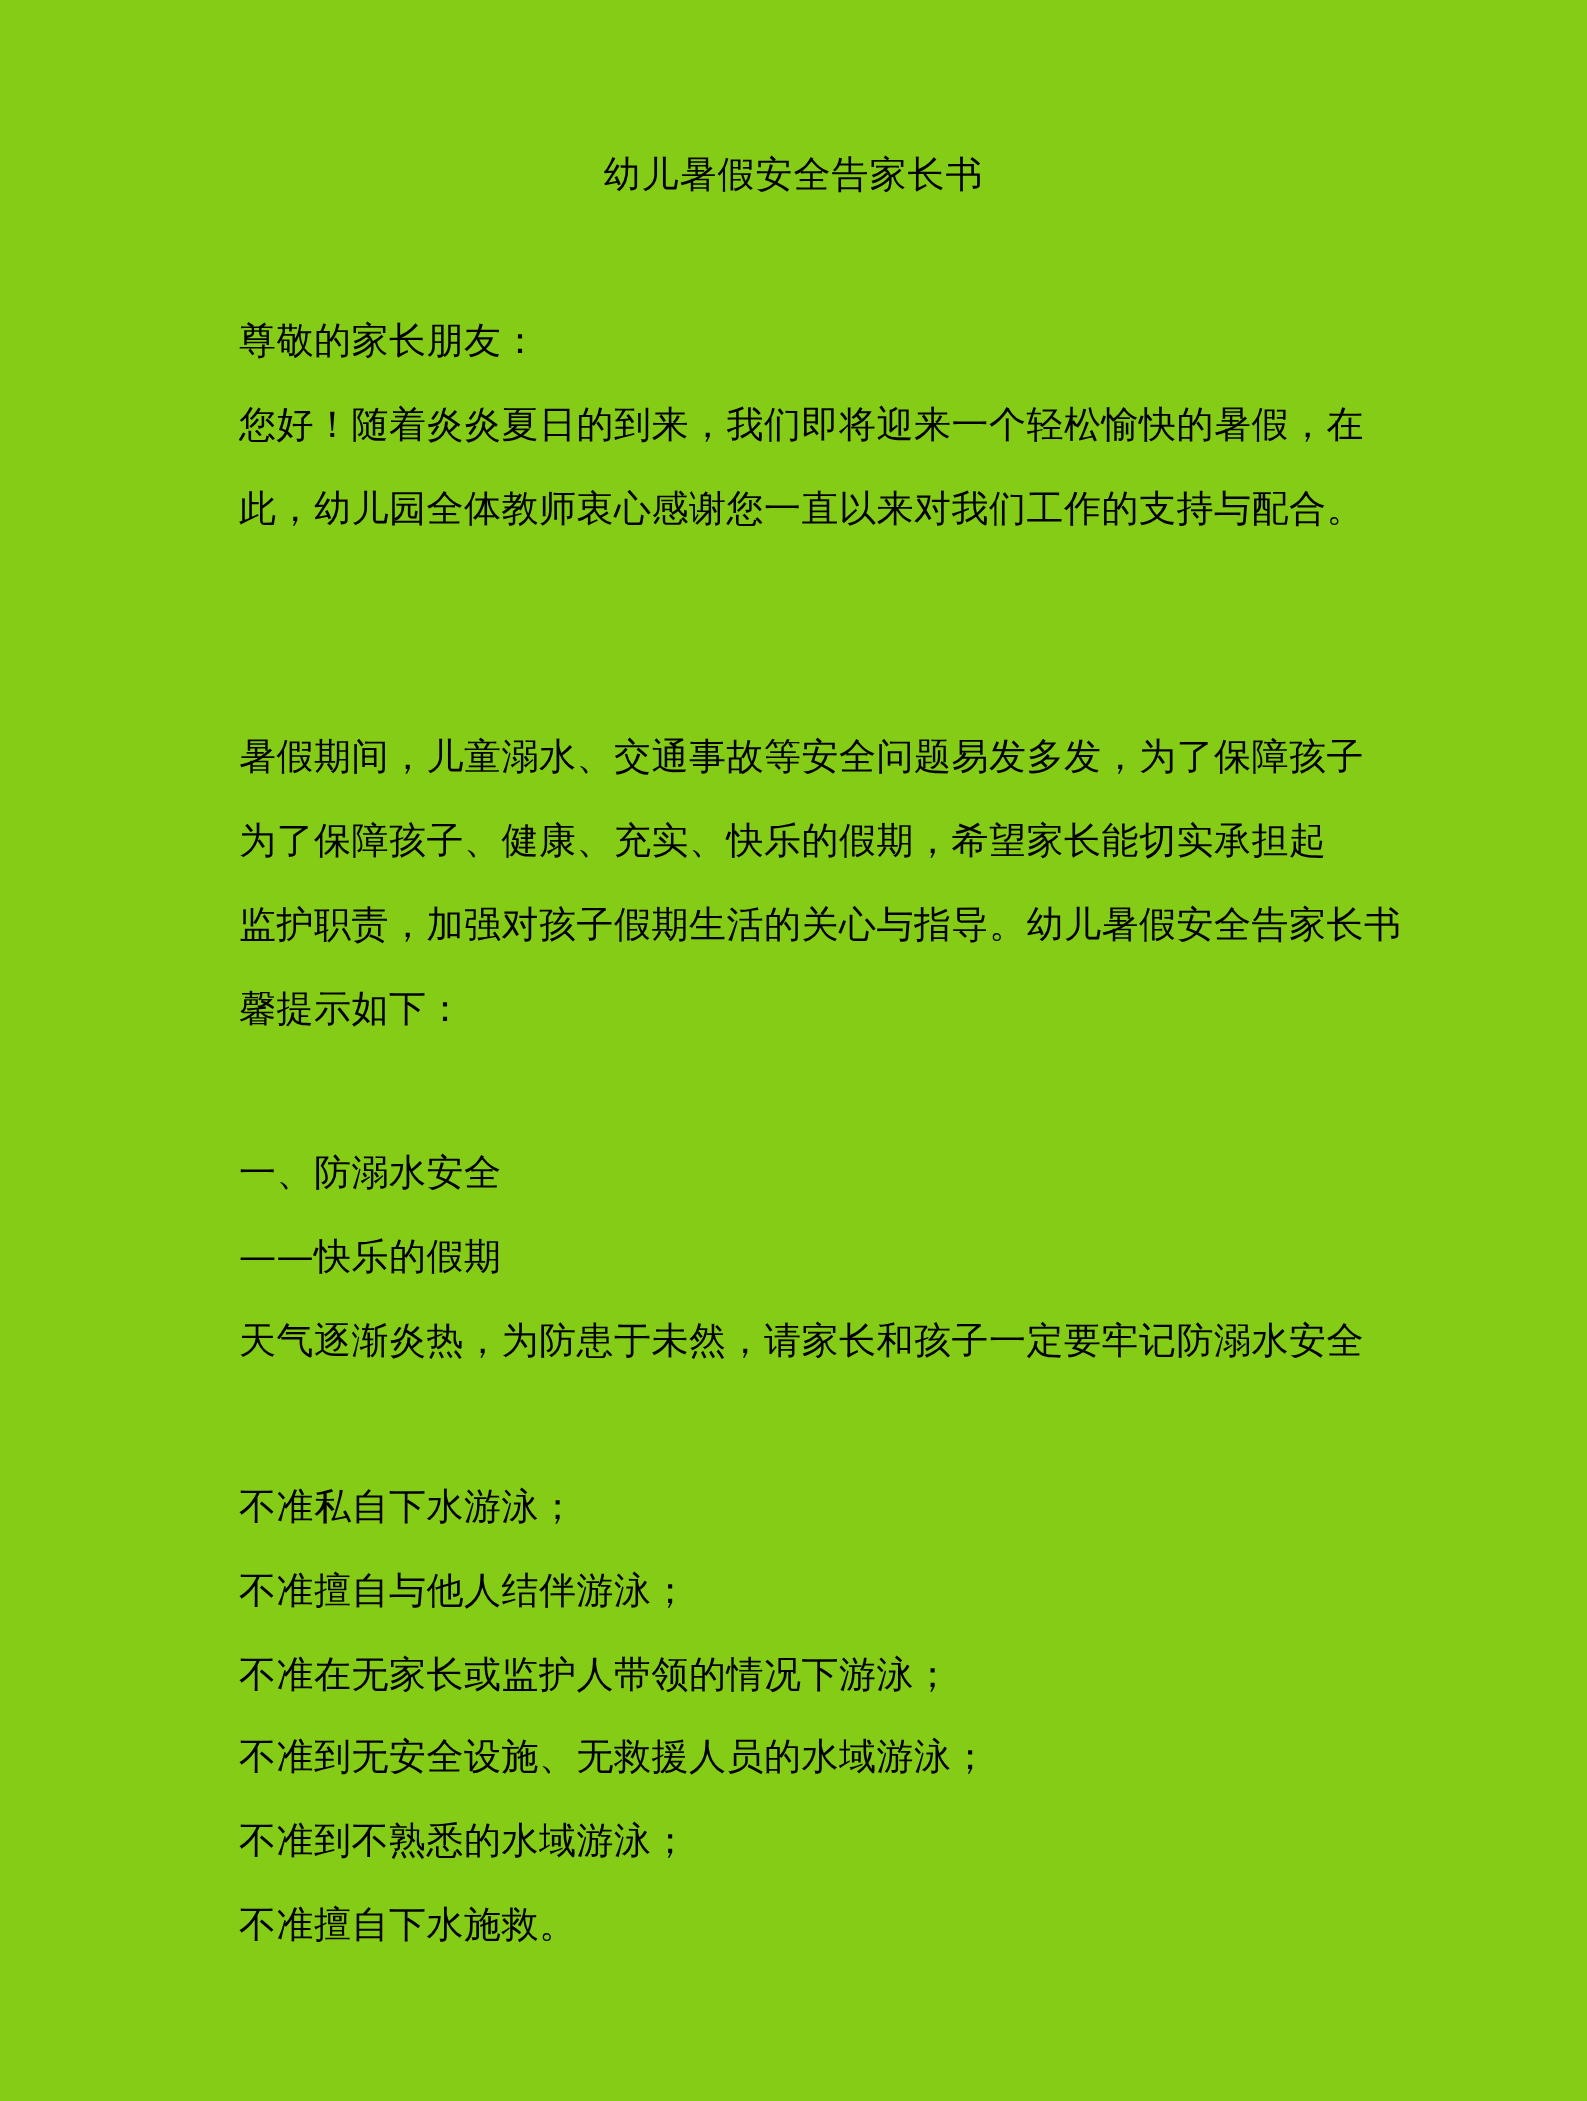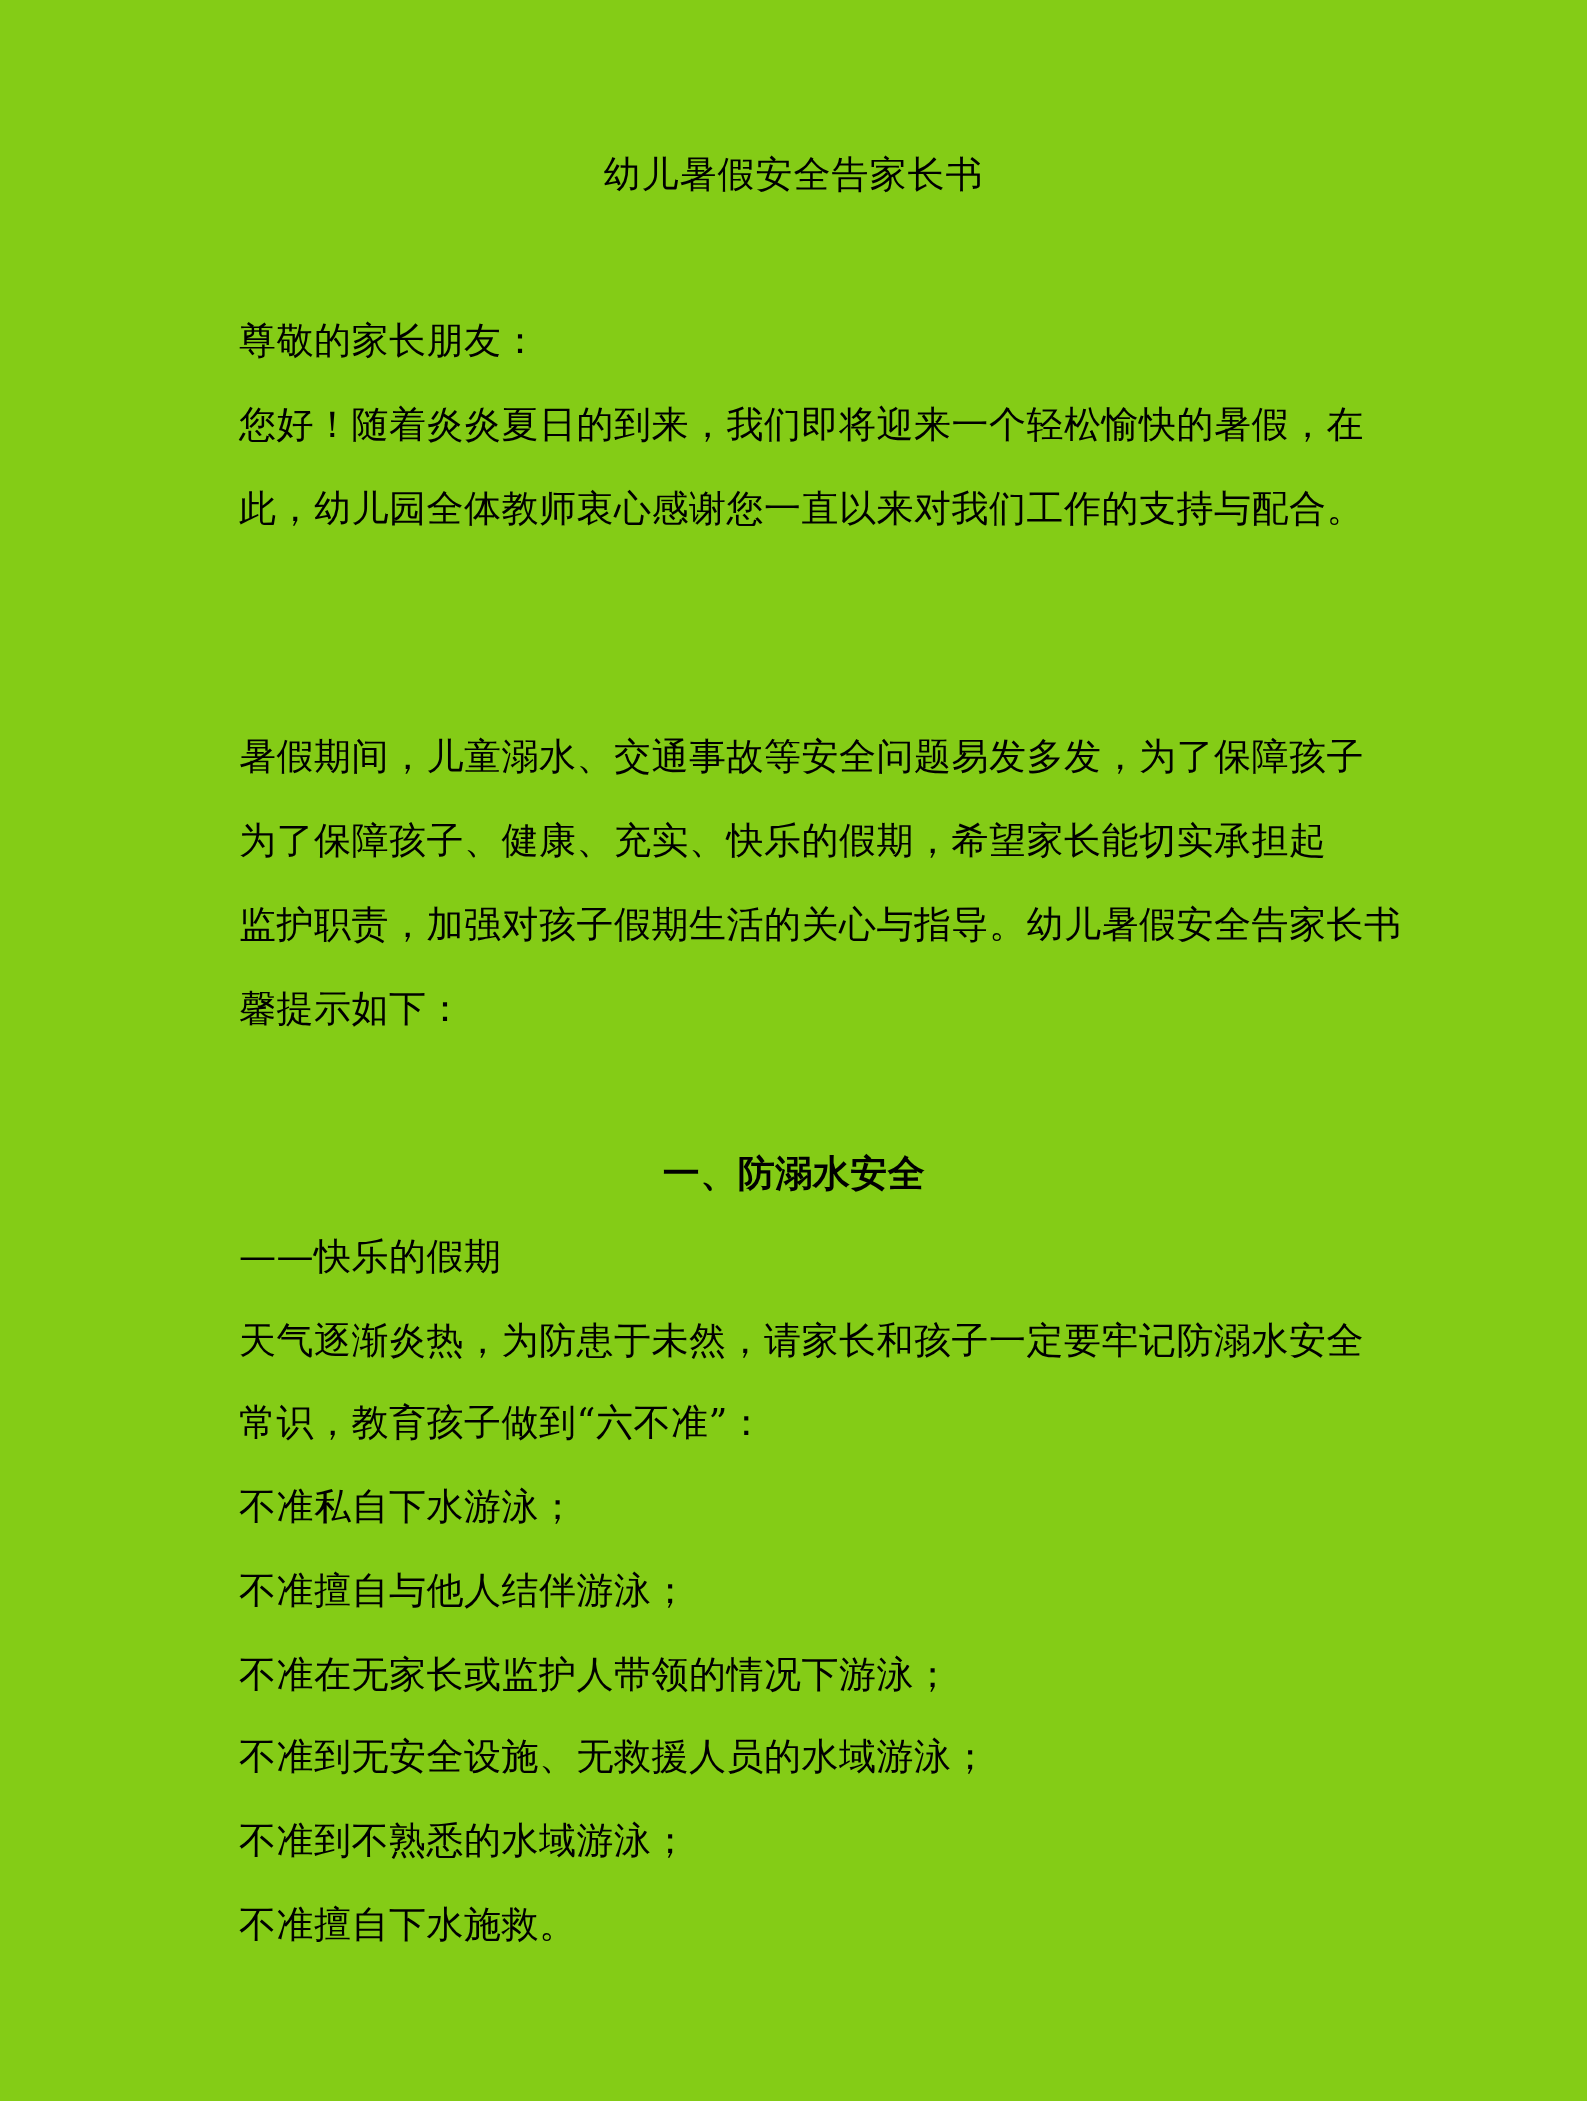"一、防溺水安全" .heading { font-weight: bold -> normal; text-align: center -> none }
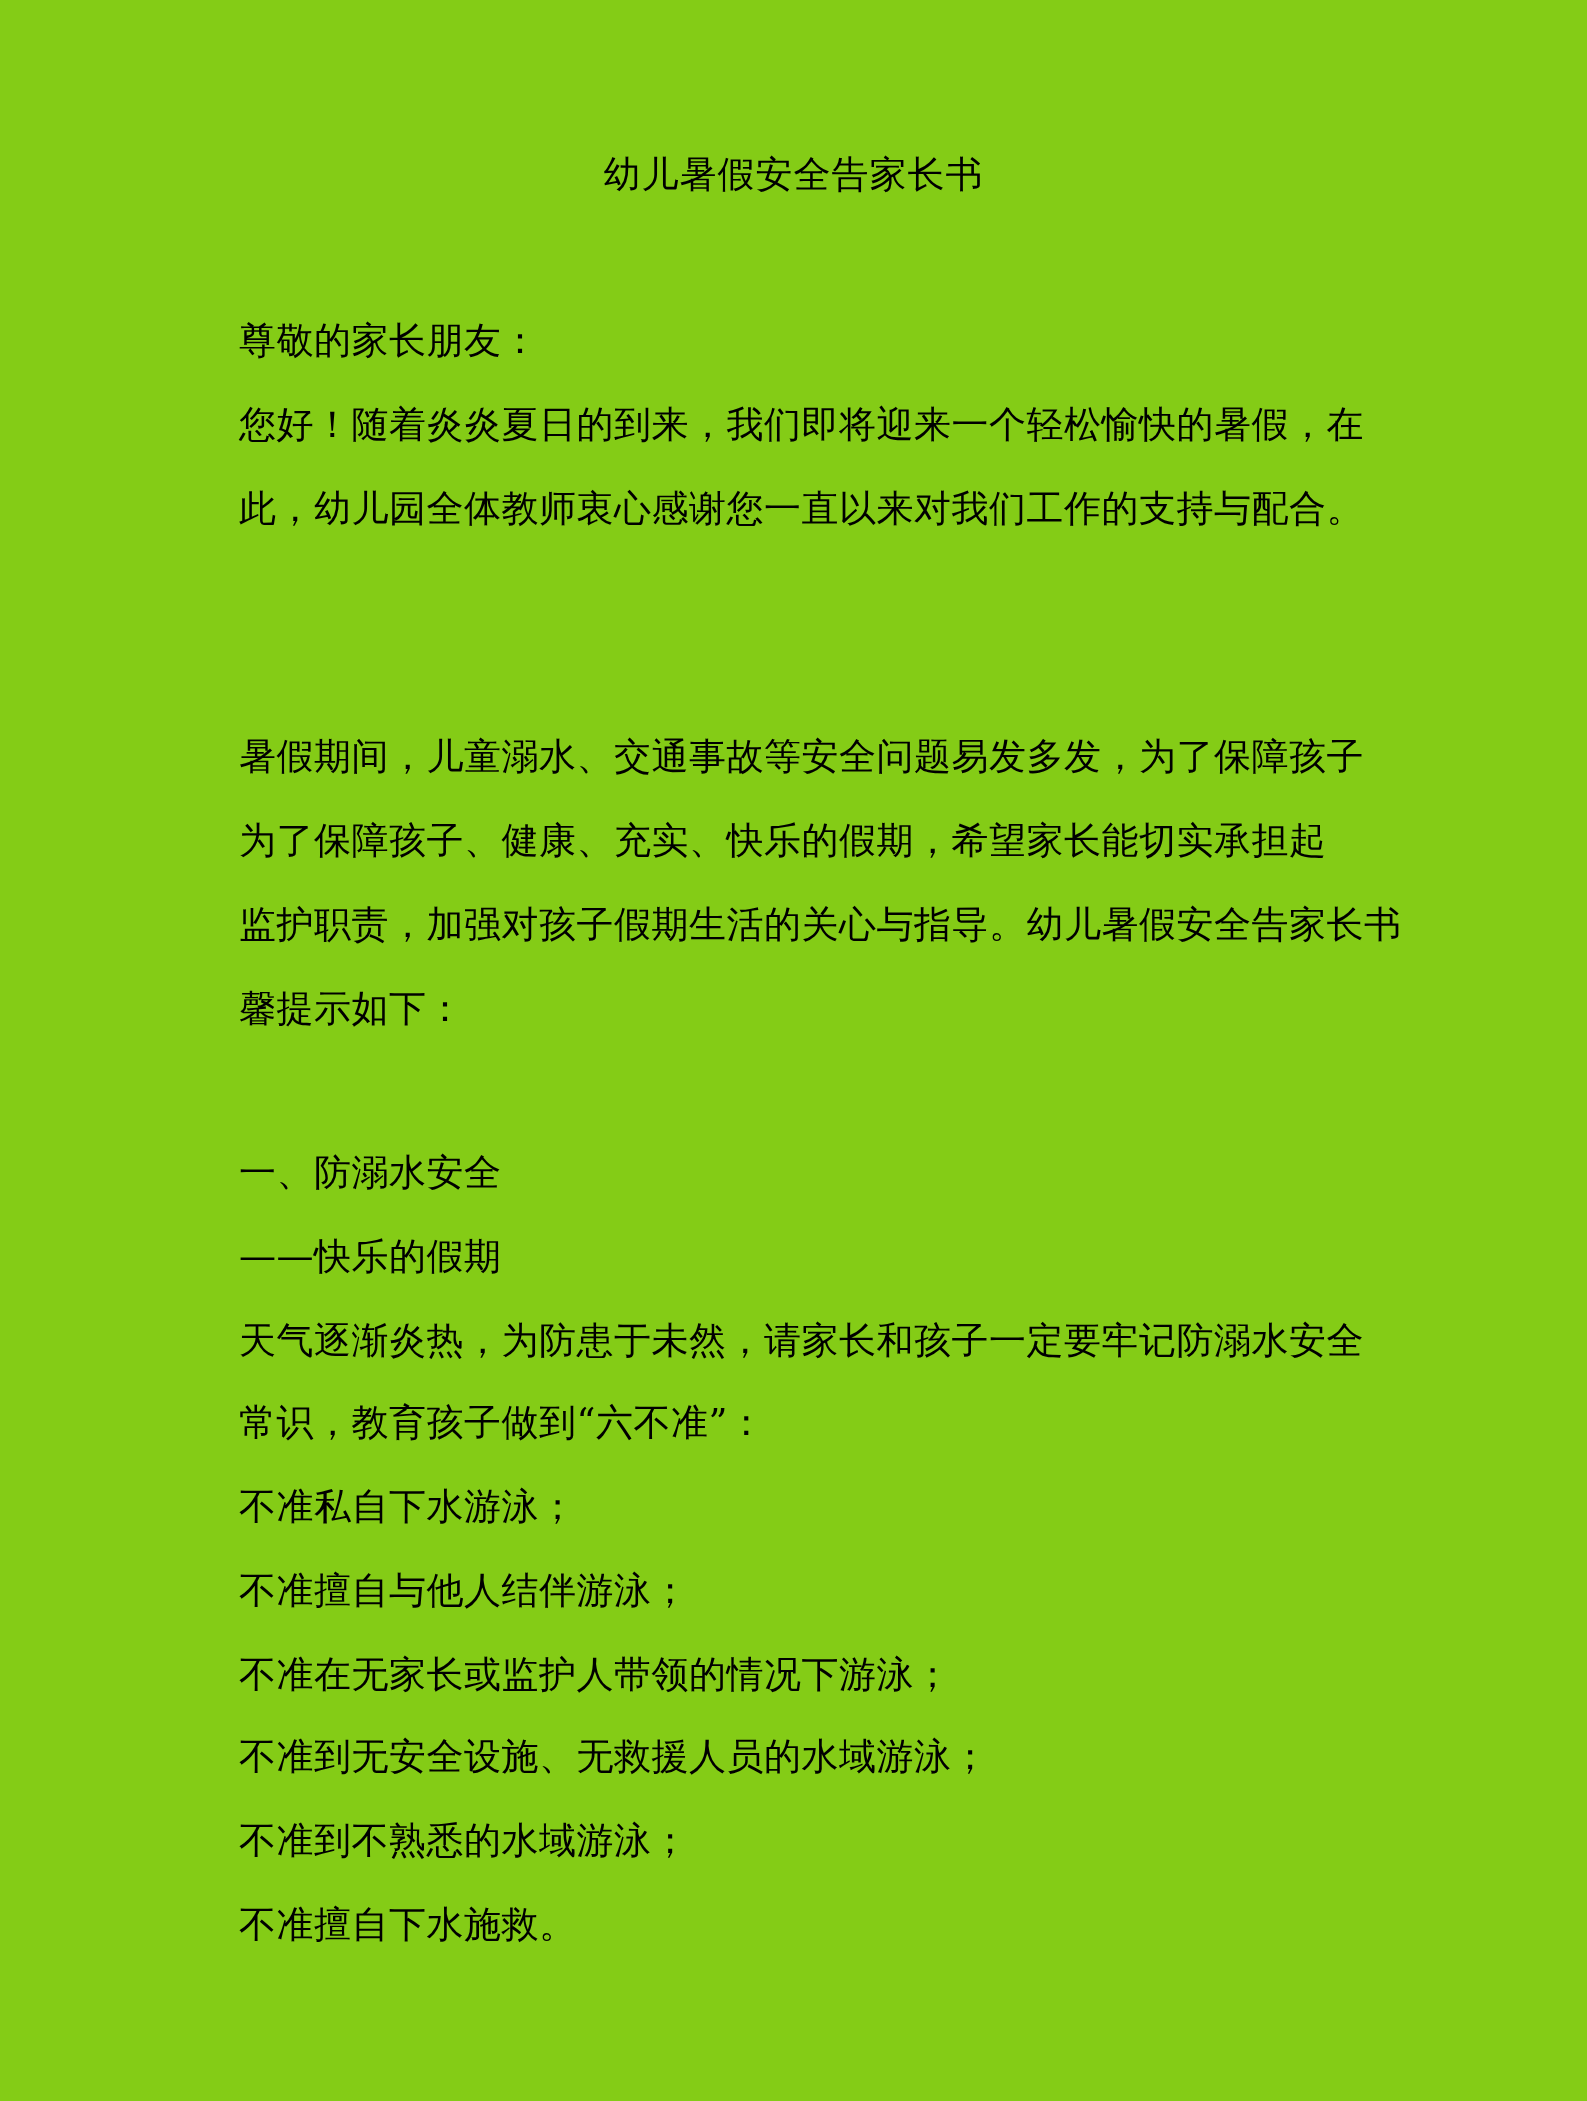"常识，教育孩子做到“六不准”：" div.line { html: <div>常识，教育孩子做到“六不准”：</div> -> none }
